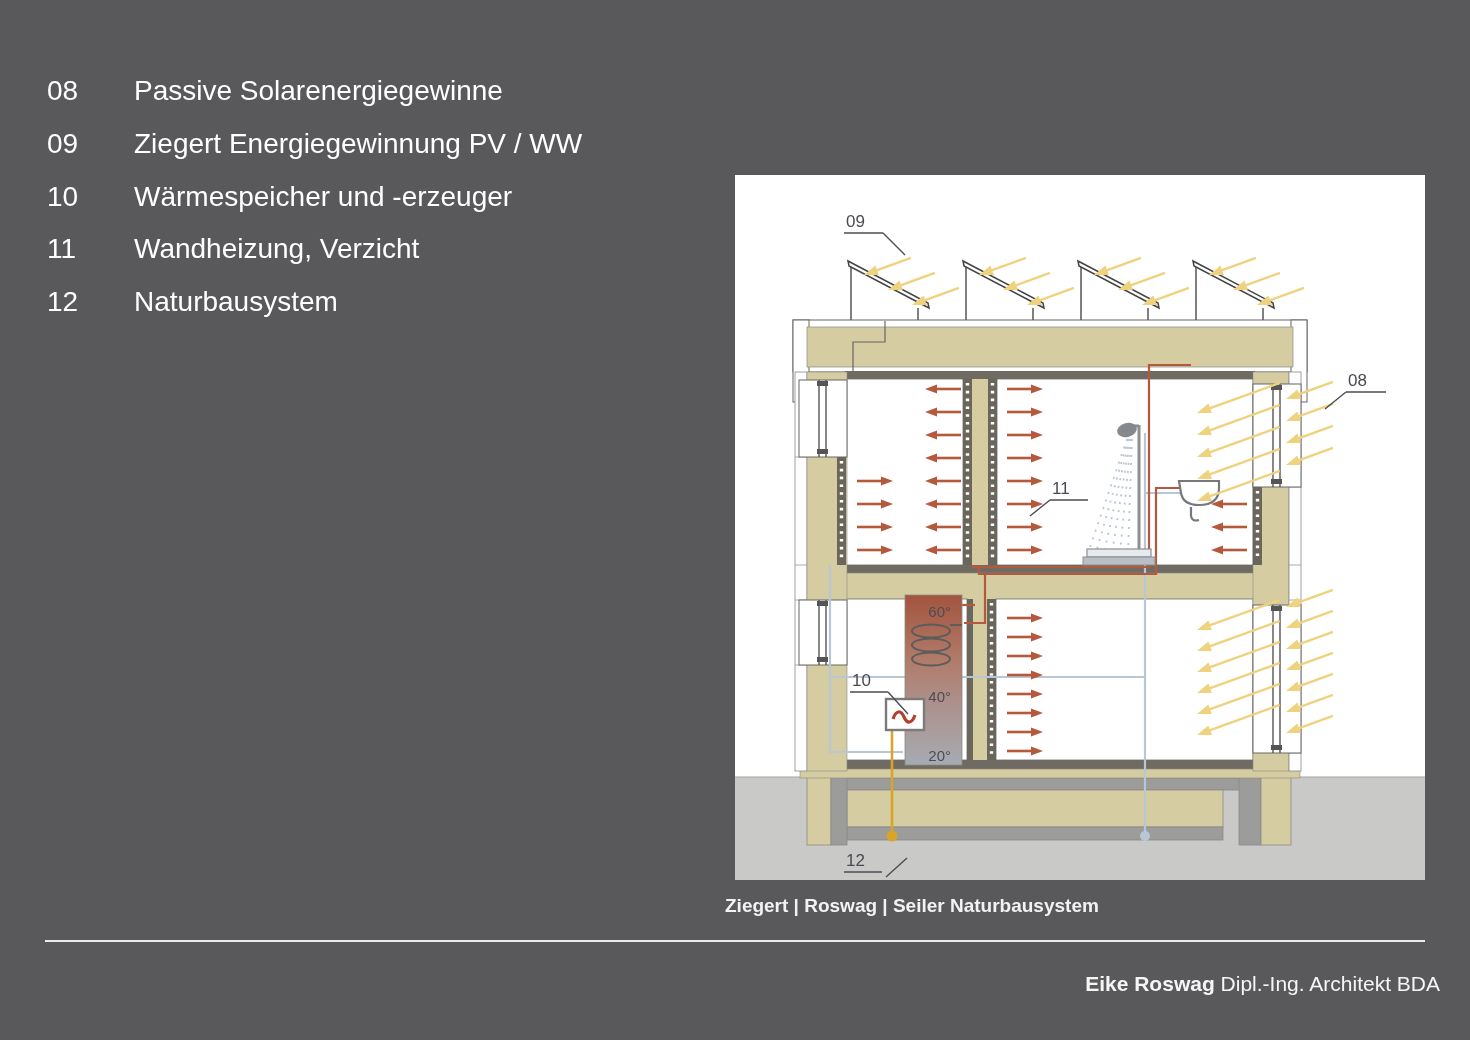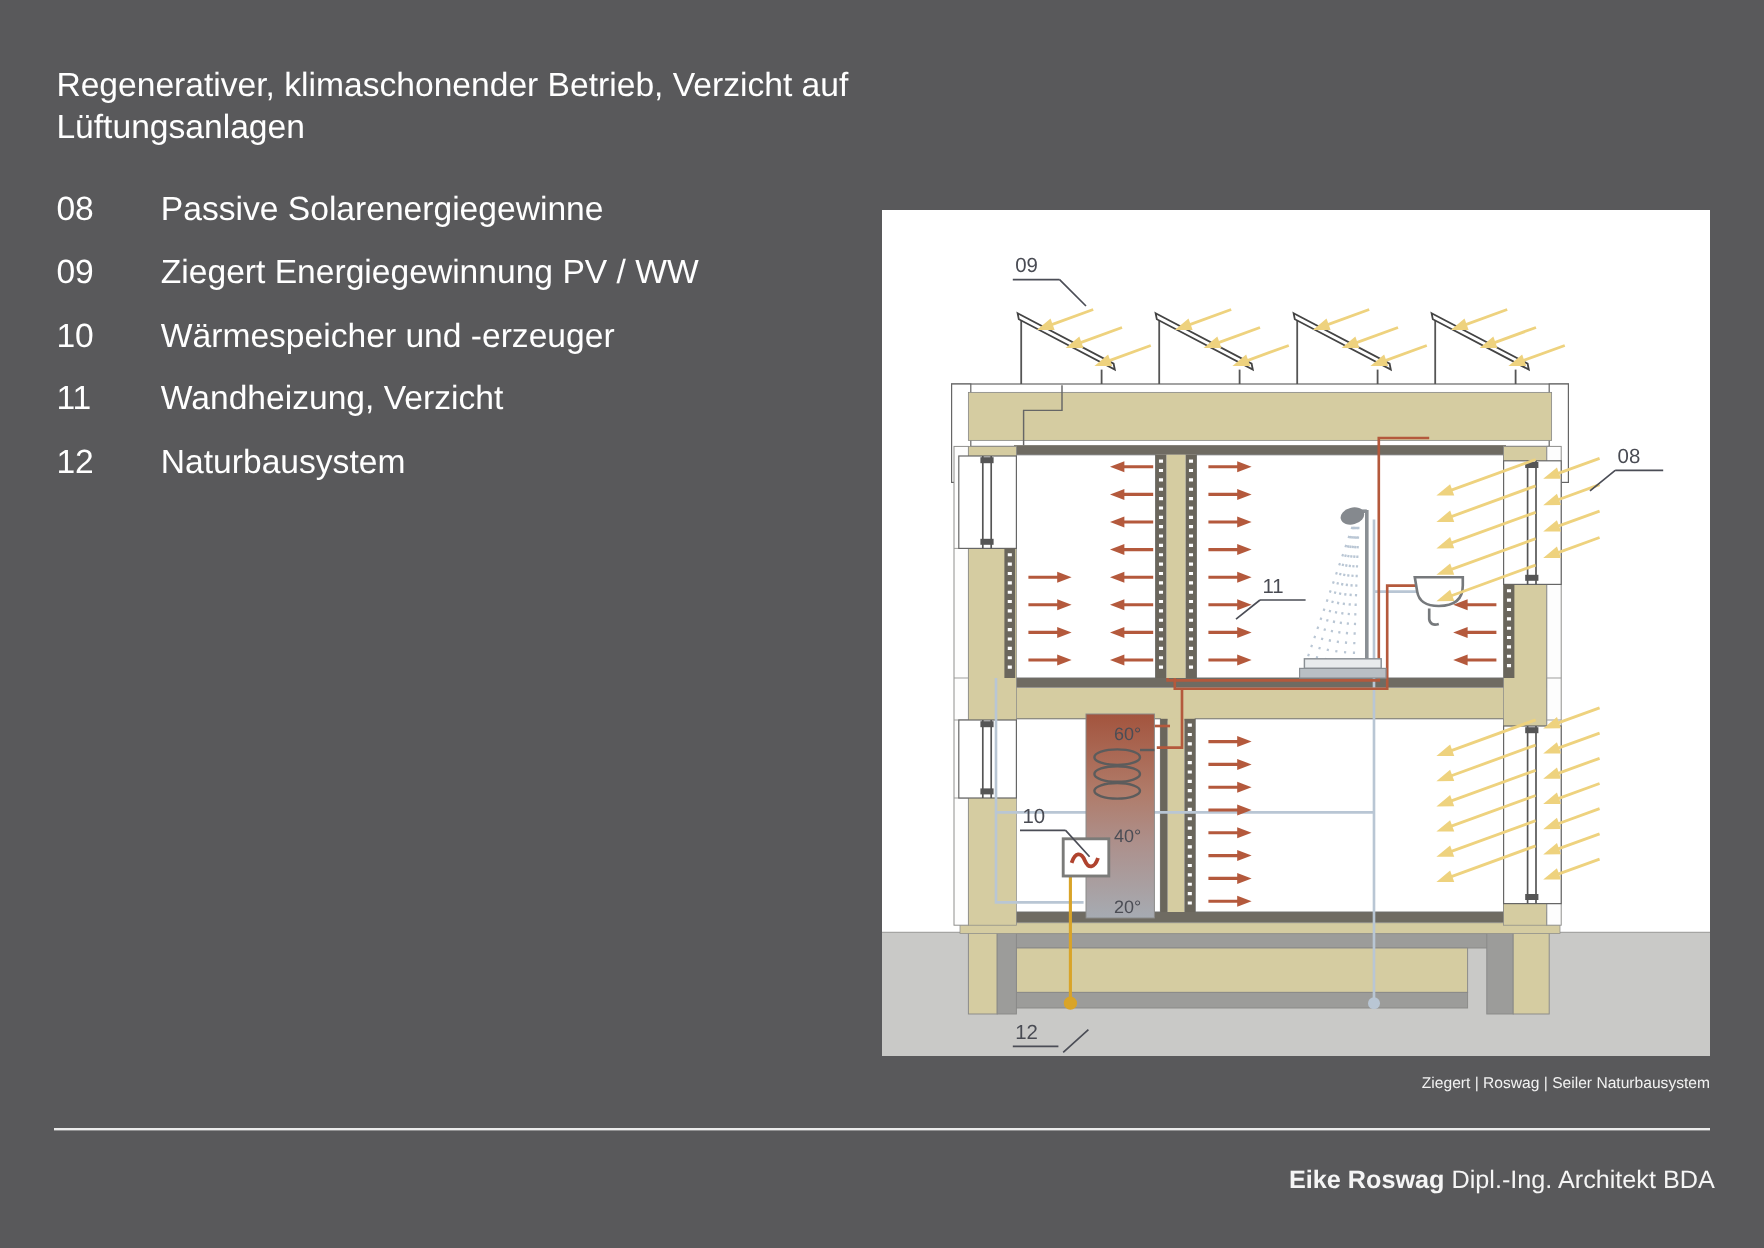"Regenerativer, klimaschonender Betrieb," p.subtitle { html: <p>Regenerativer, klimaschonender Betrieb, Verzicht auf Lüftungsanlagen</p> -> none }
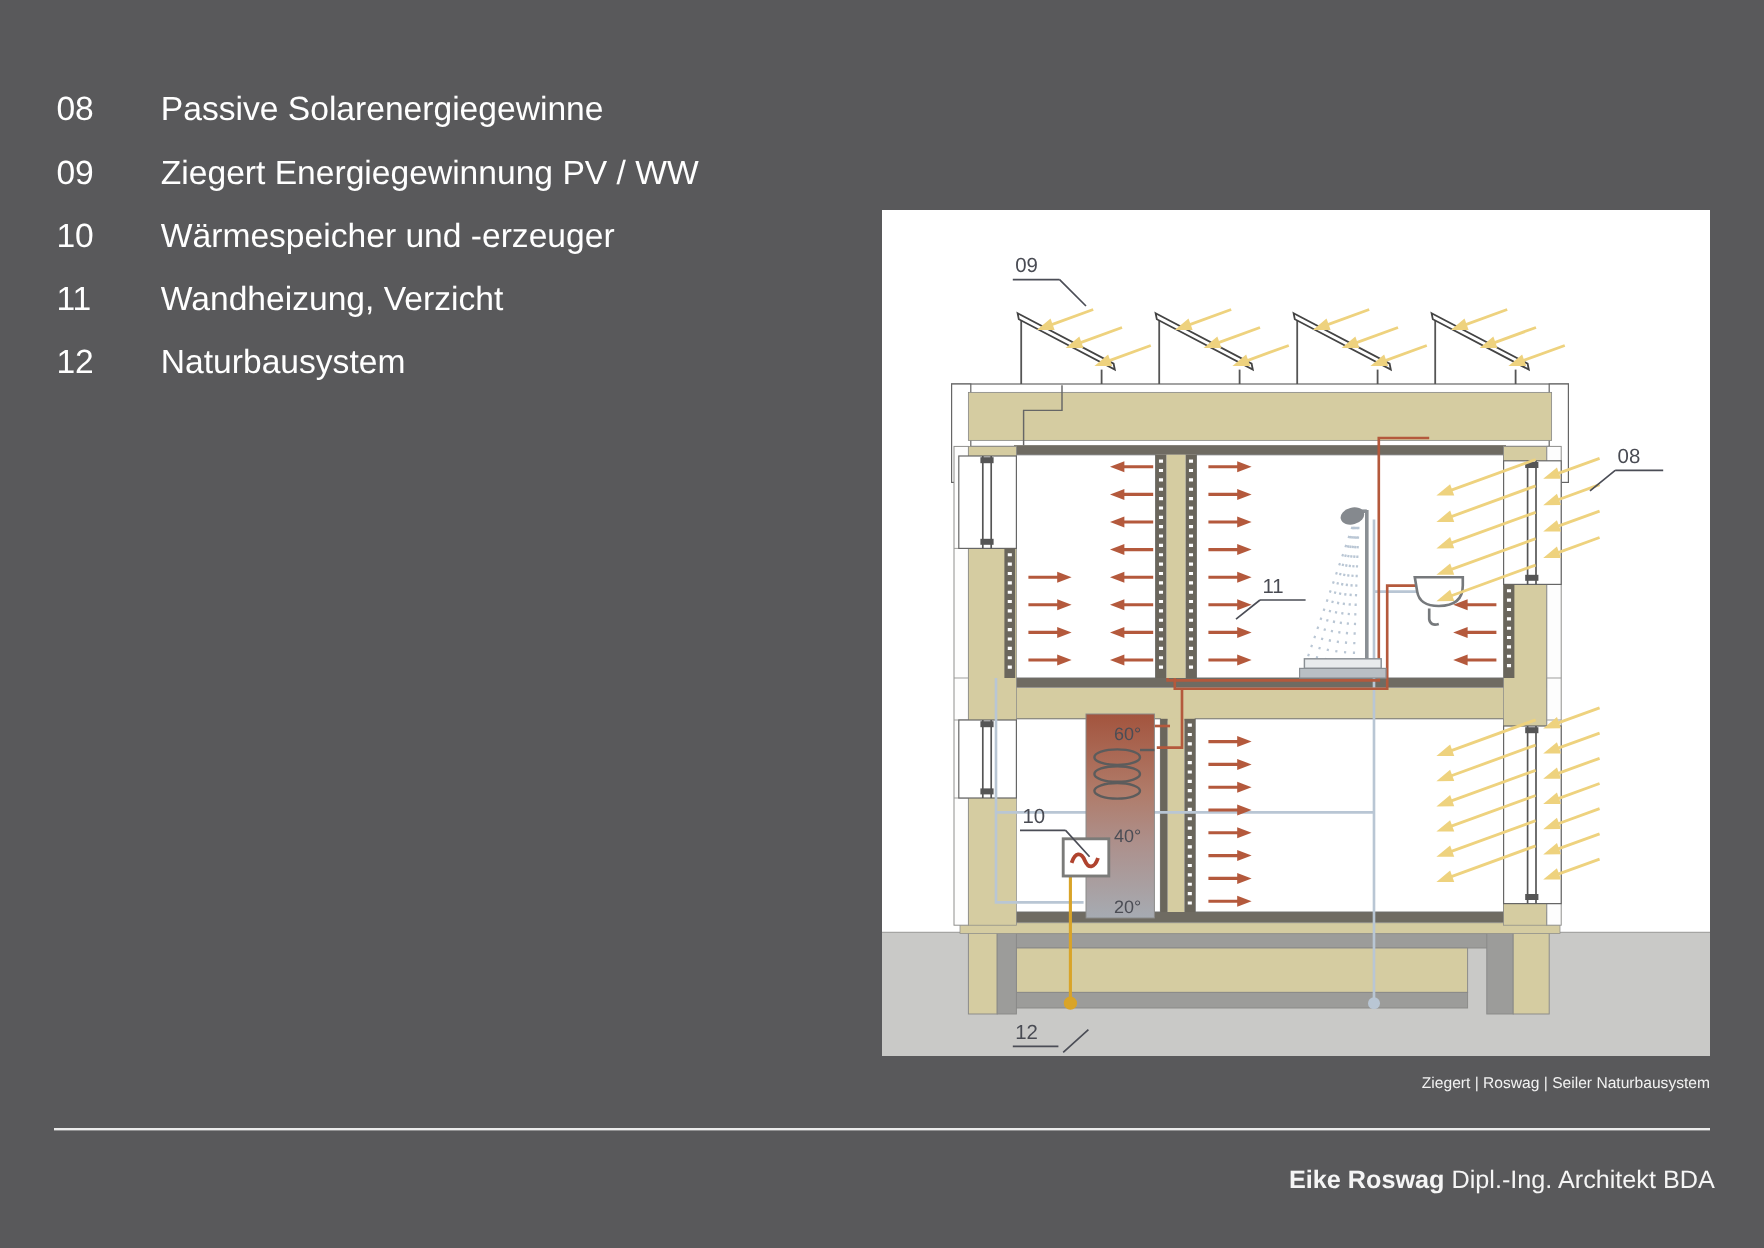"Ziegert | Roswag | Seiler" .caption { font-size: 13px -> 19px; font-weight: normal -> bold; text-align: right -> none }
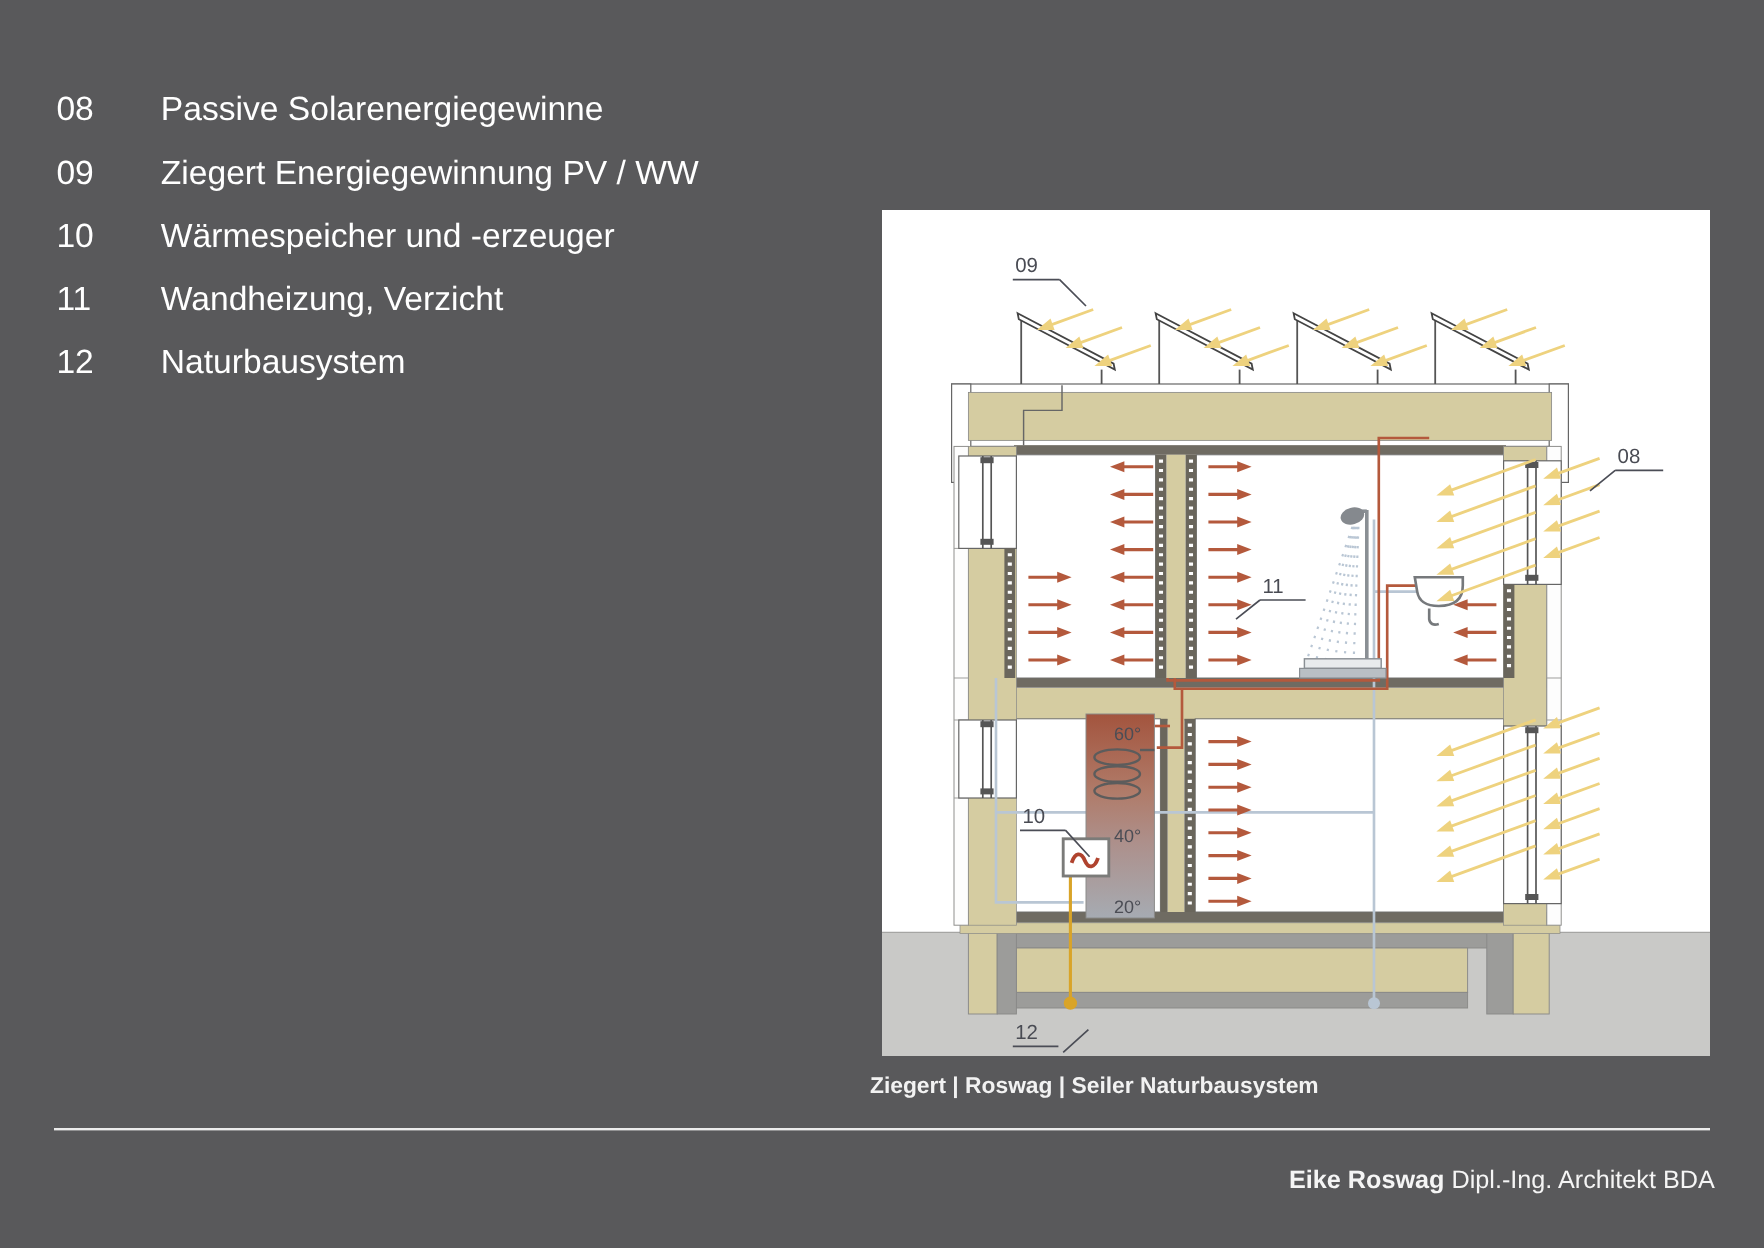"Eike Roswag Dipl.-Ing. Architekt BDA" .footer { right: 41px -> 30px }
